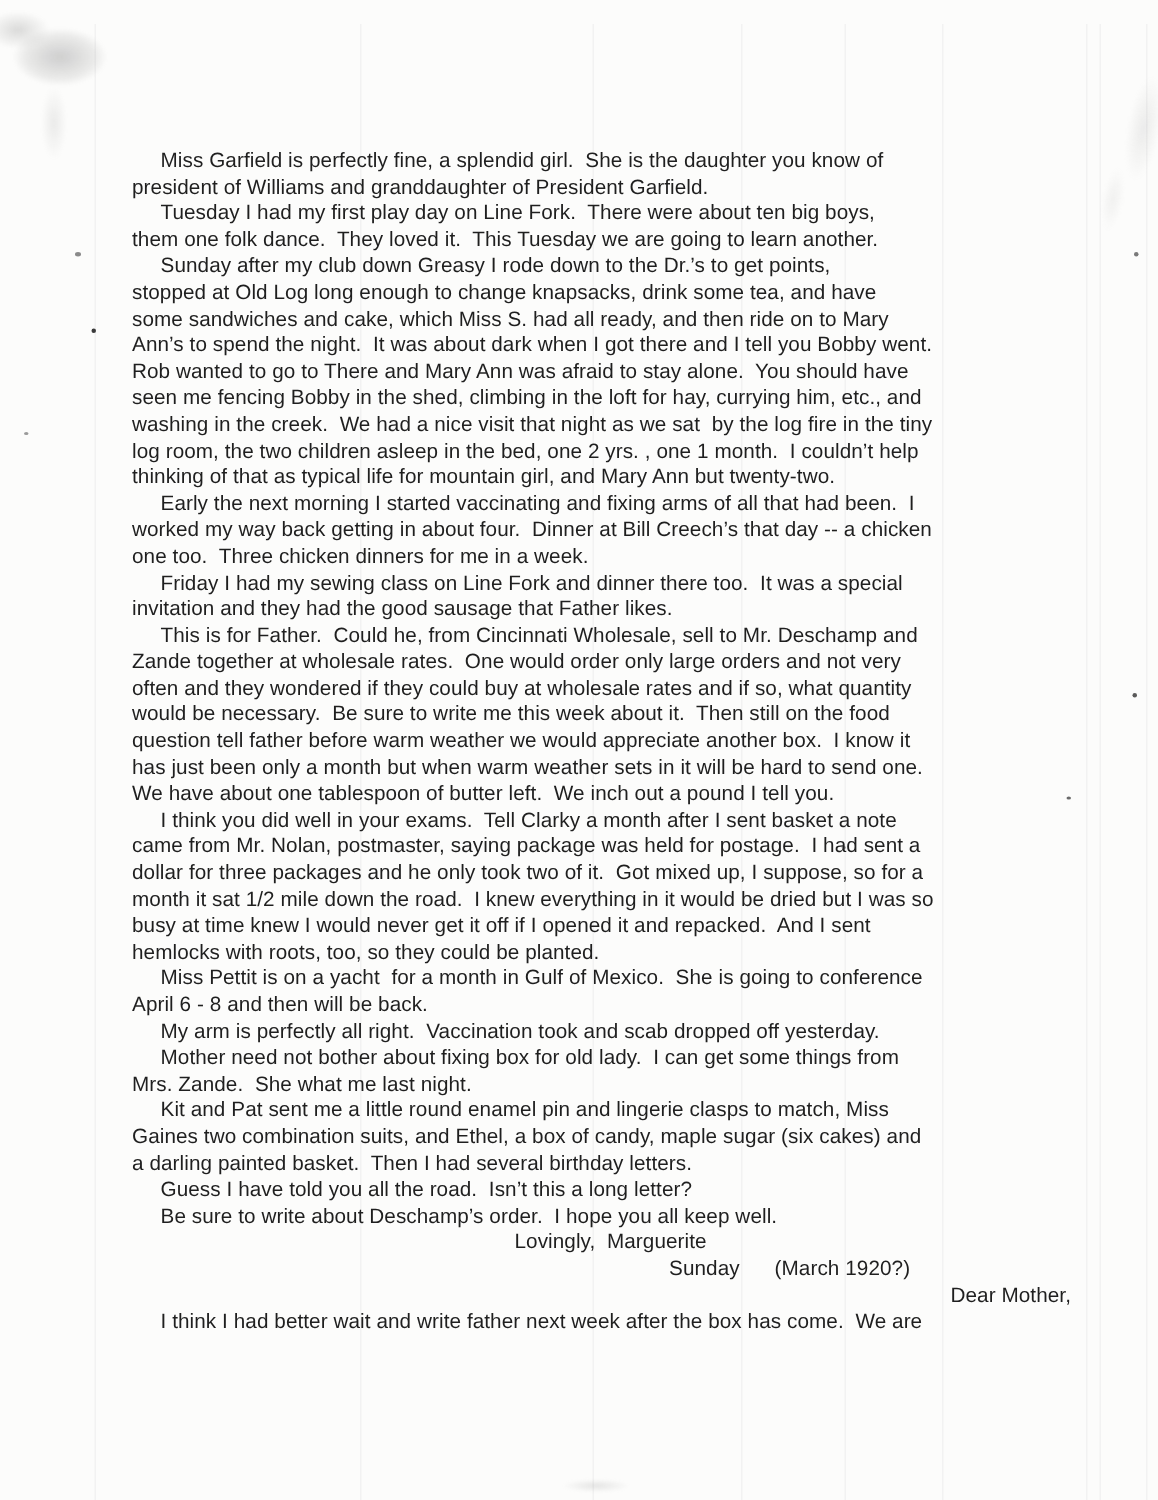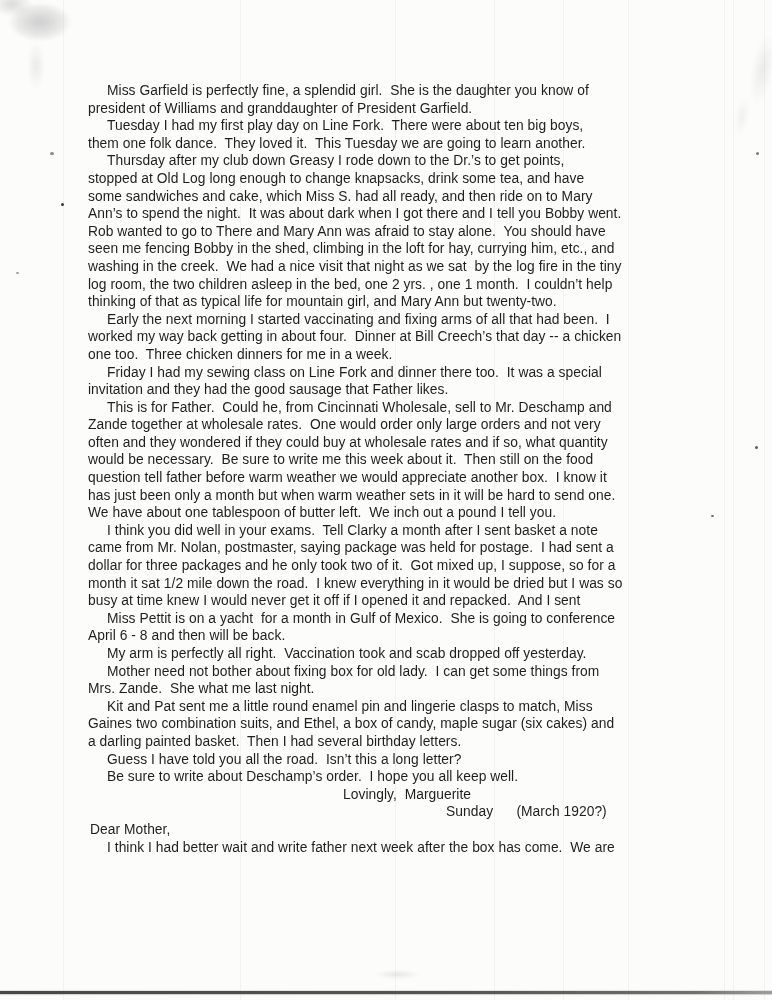"Miss Garfield is perfectly fine," .page { margin-top: none -> 16px }
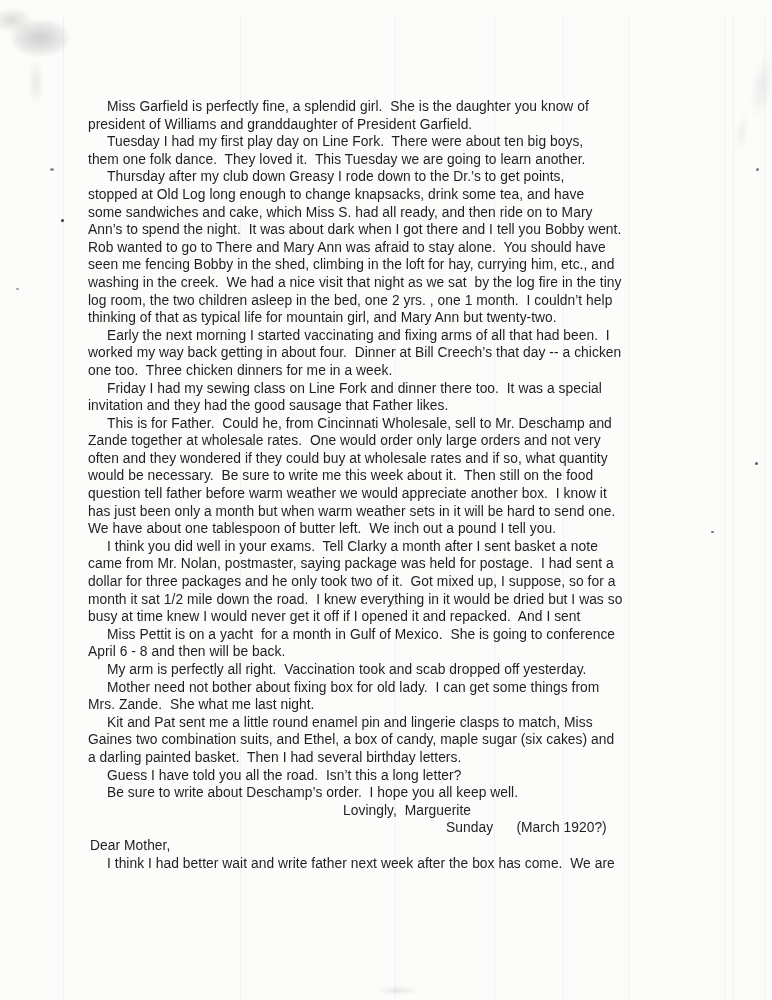"Thursday after my club down" div.line { text: Thursday -> Sunday }
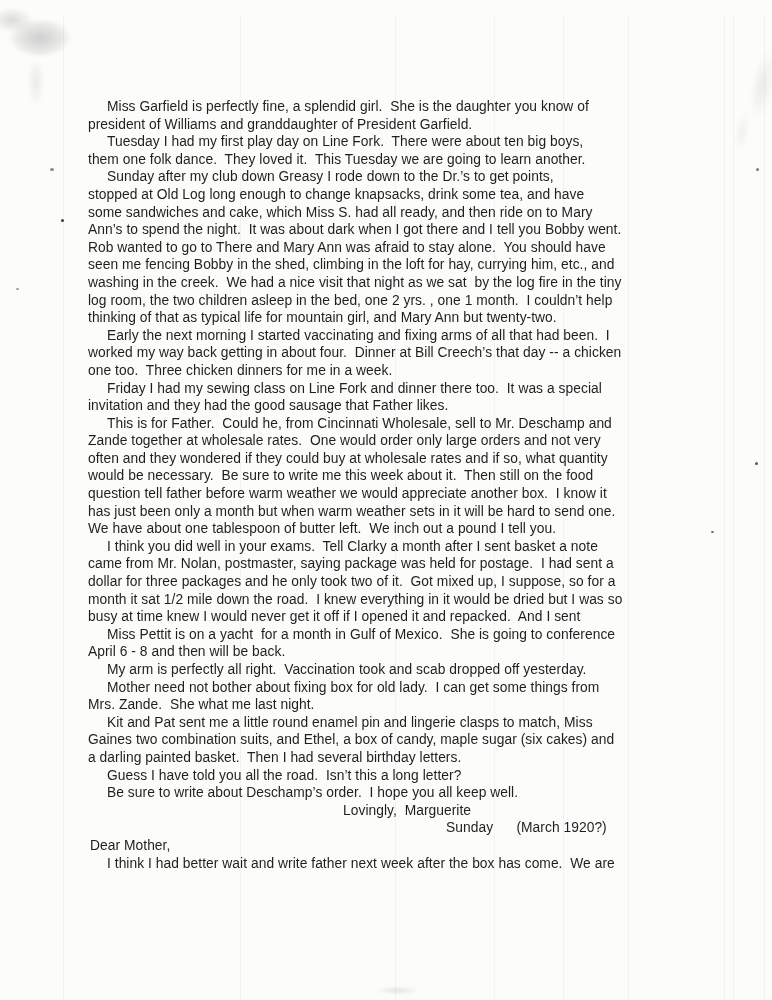"hemlocks with roots, too, so" div.line { html: none -> <div>hemlocks with roots, too, so they could be planted.</div> }
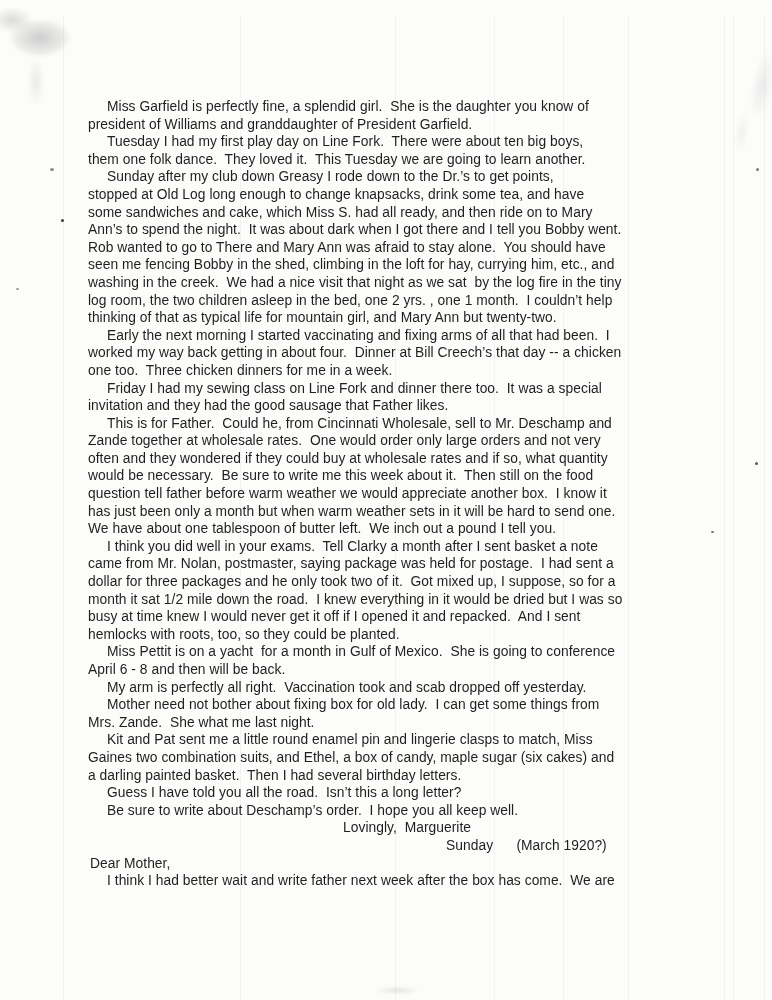"Dear Mother," .line.salutation { text-align: none -> right }
